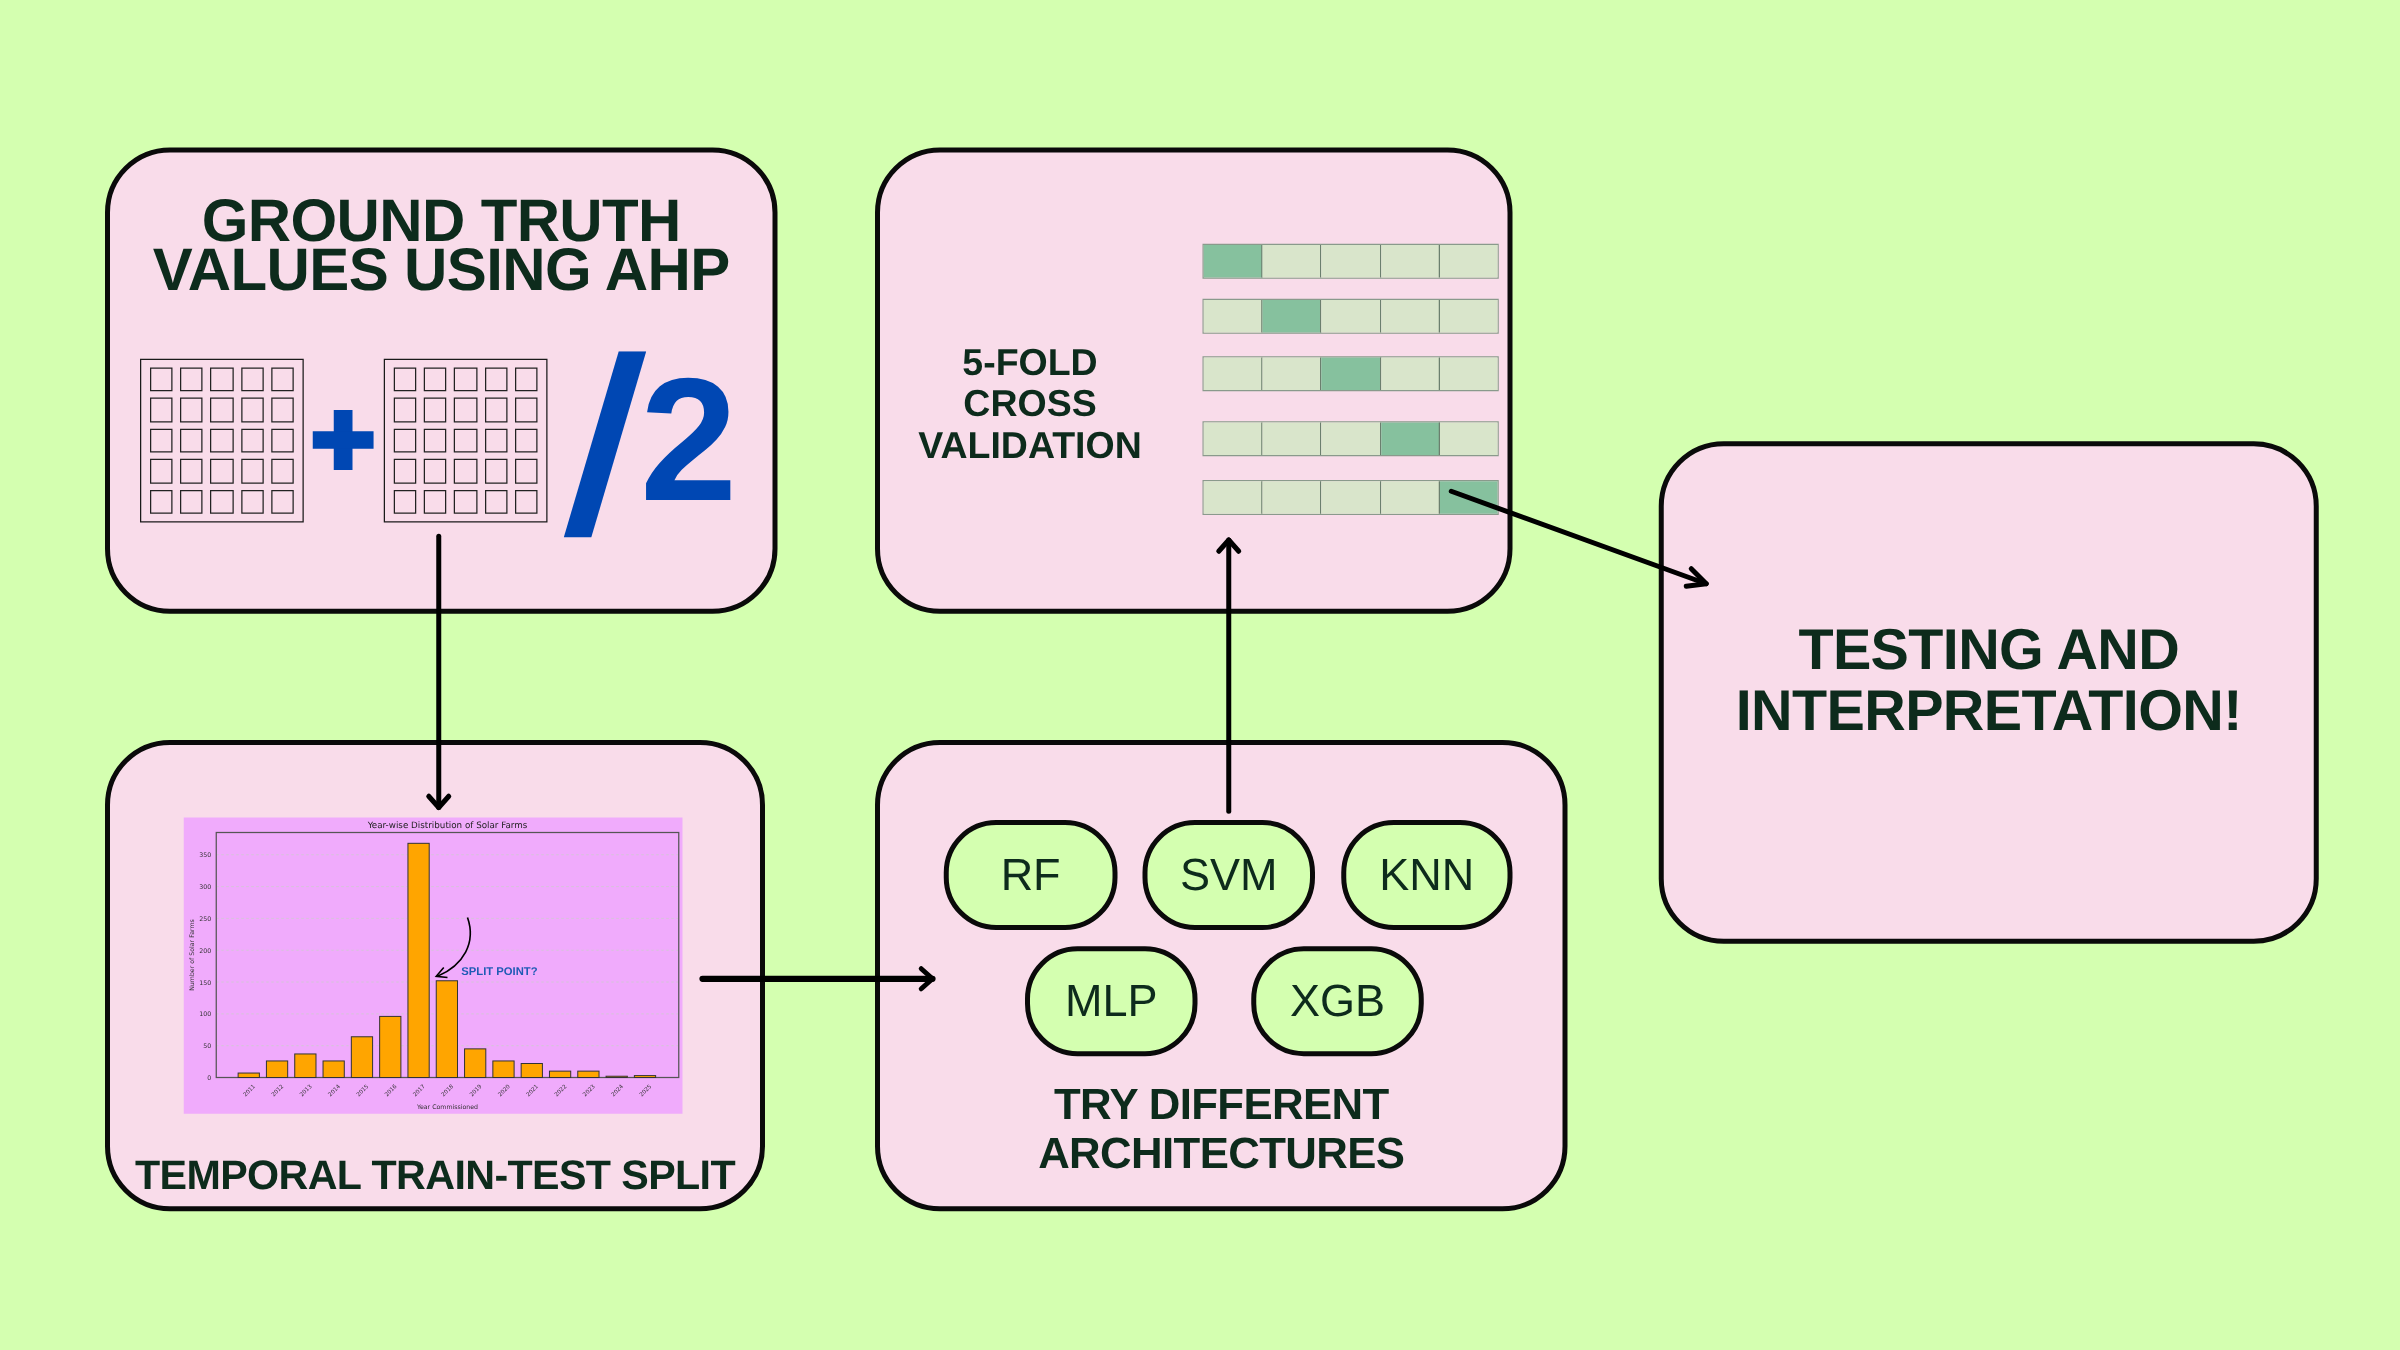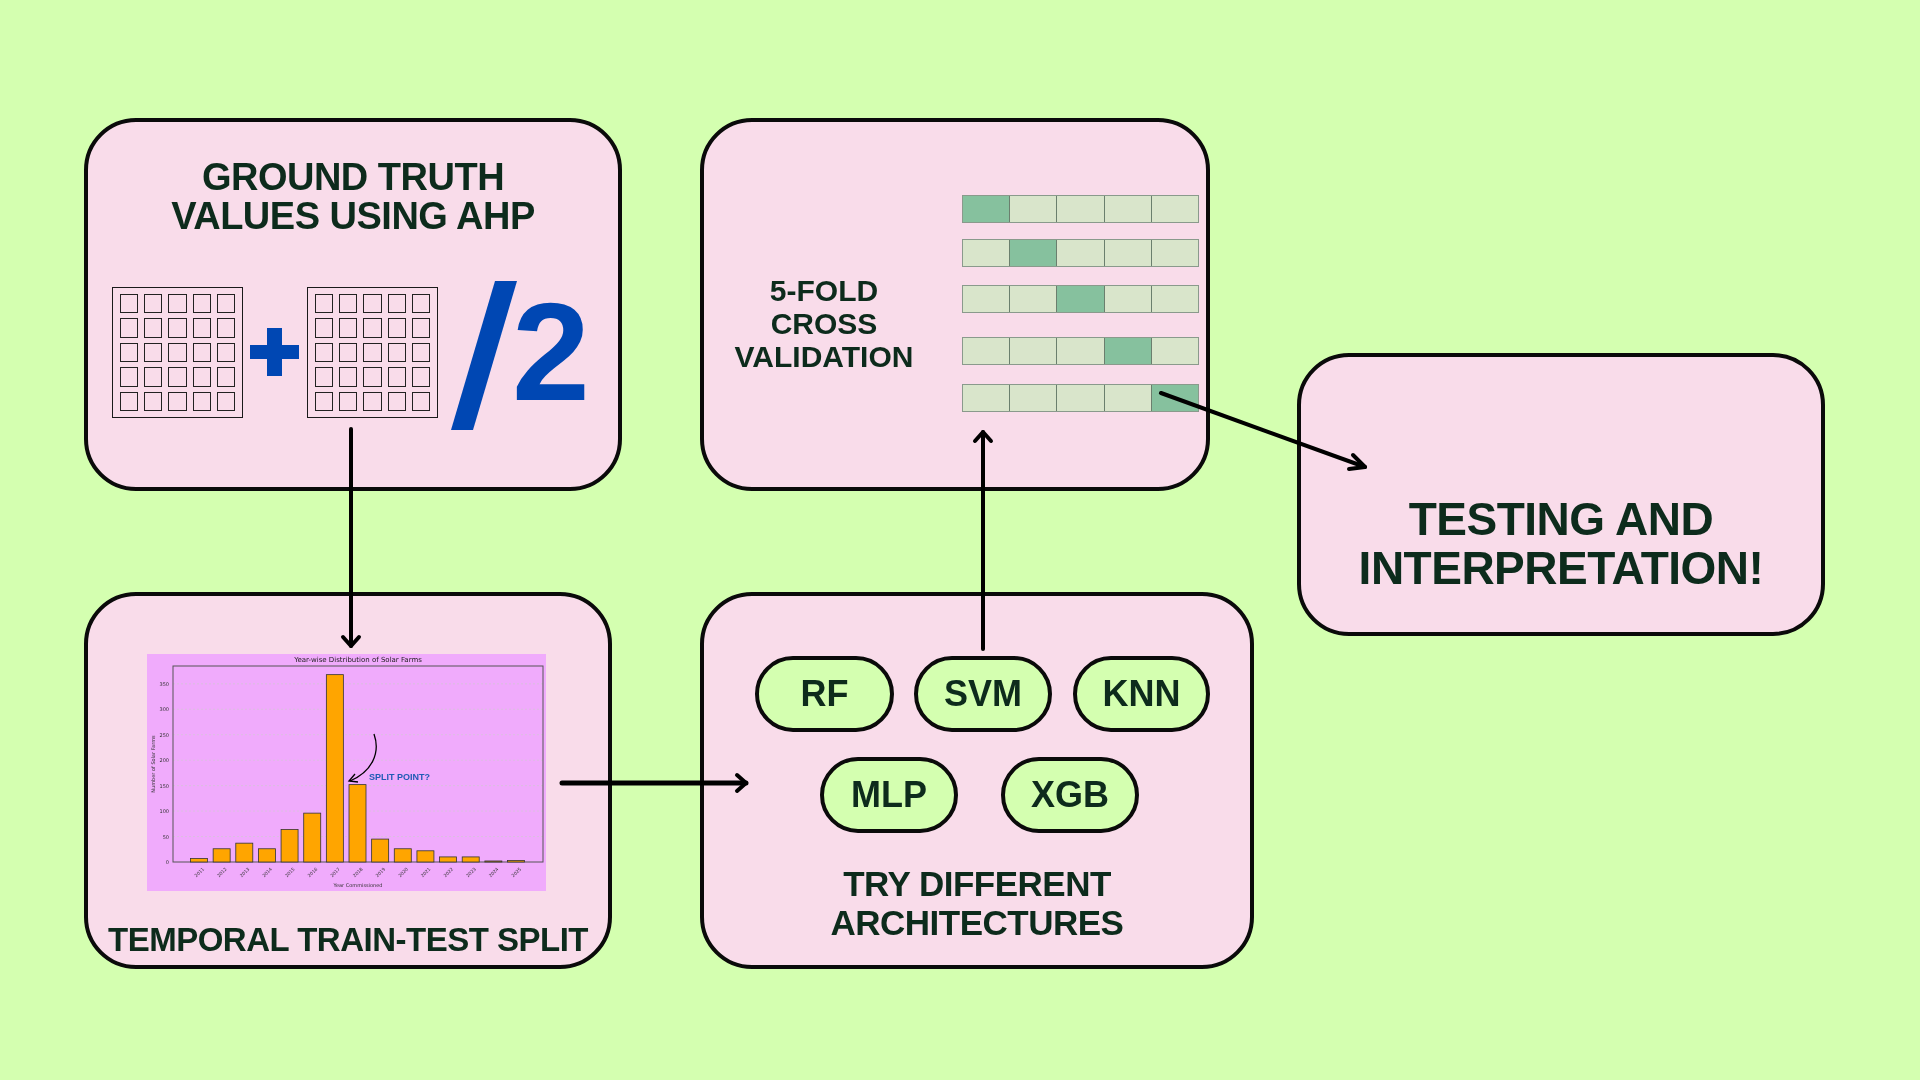"GROUND TRUTH" #box-ahp .heading { font-size: 38px -> 48px }
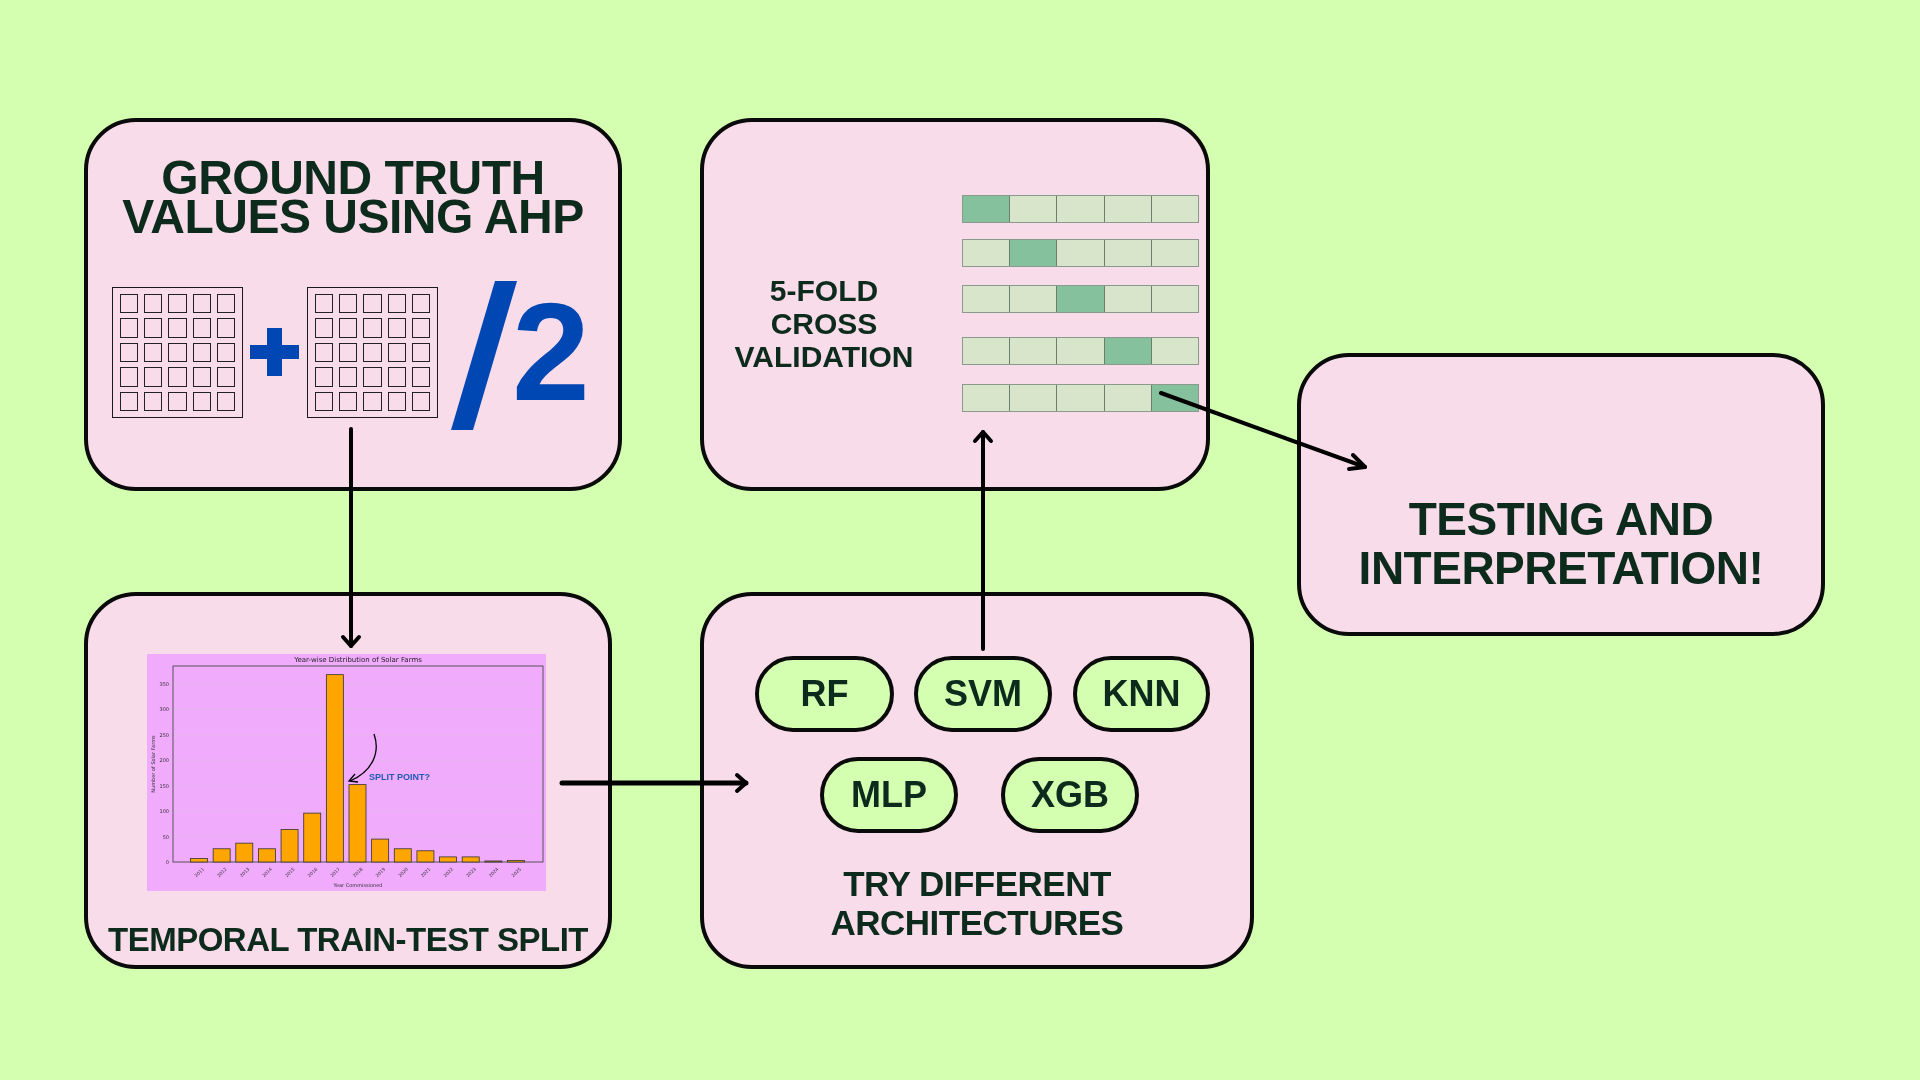"TESTING AND" #box-test { height: 283px -> 402px; left: 1297px -> 1327px }
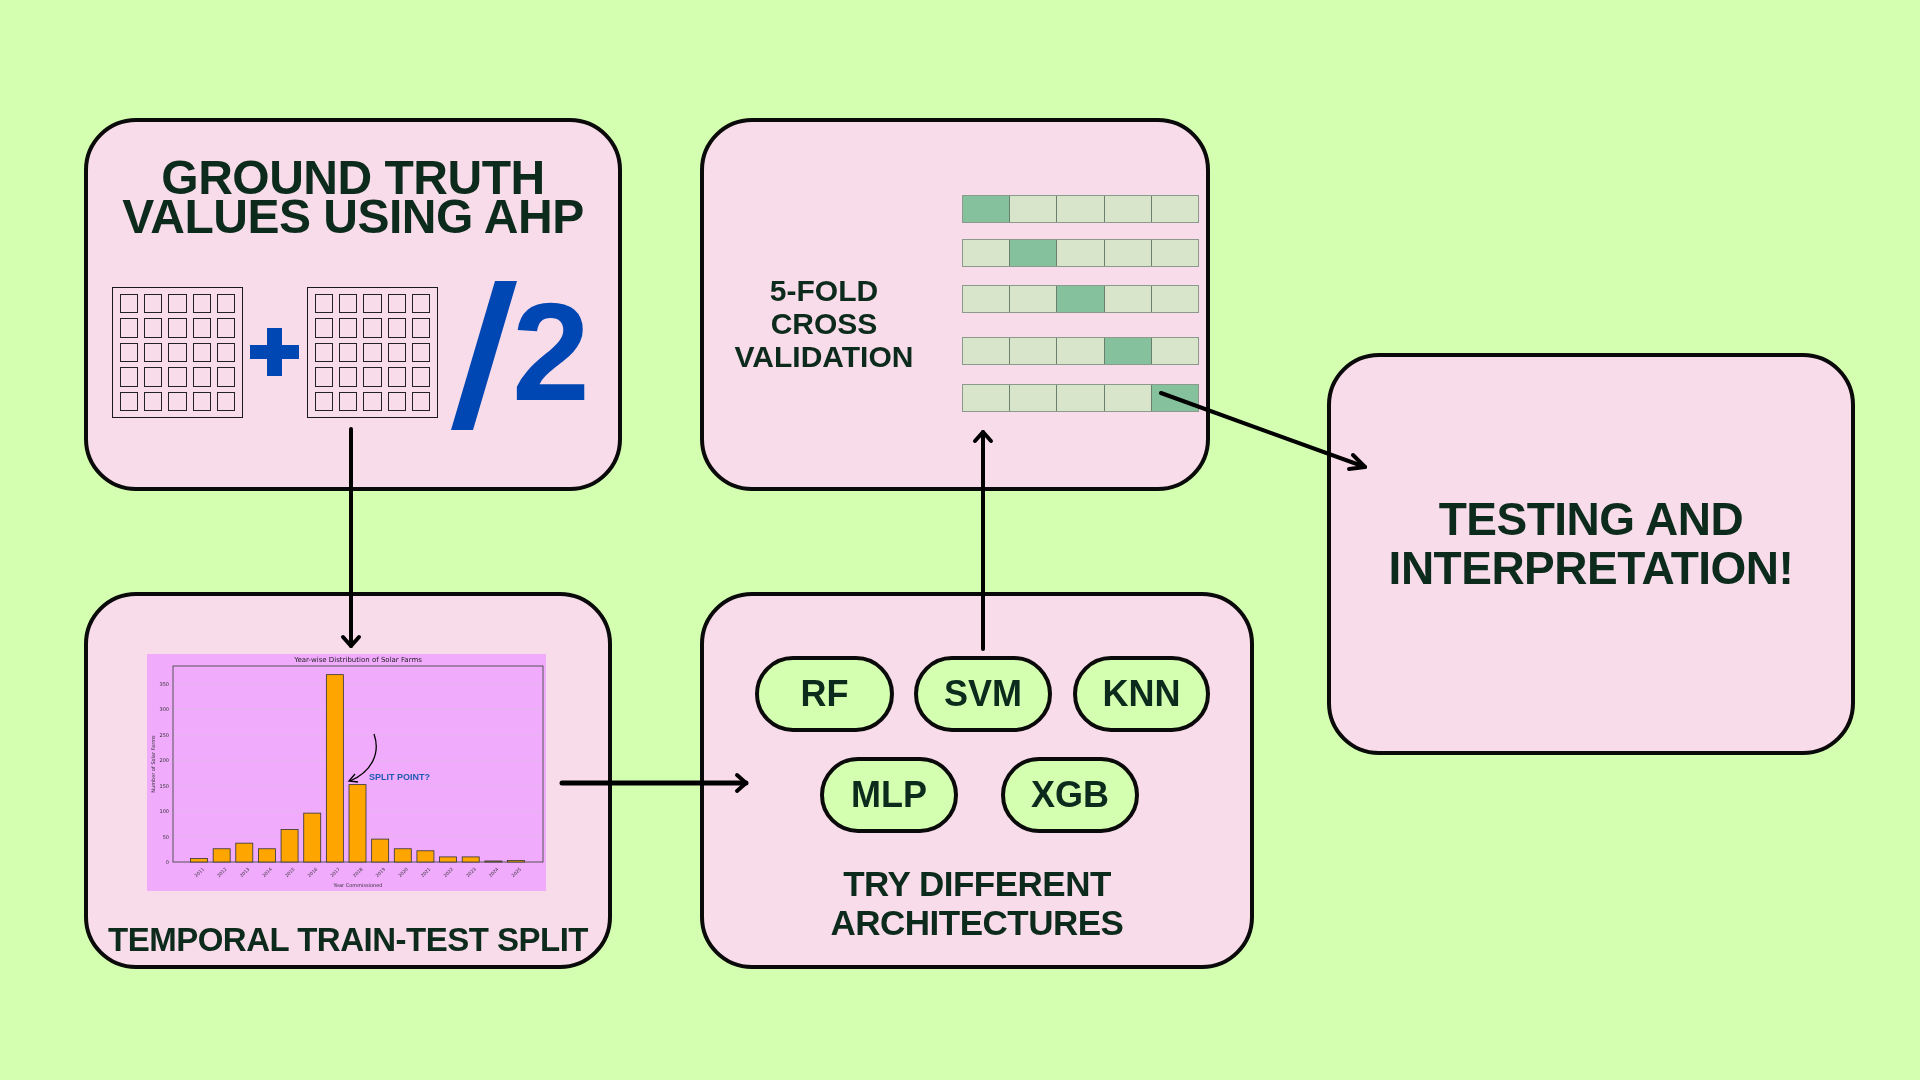"RF" .pill { font-weight: bold -> normal; height: 76px -> 88px }
